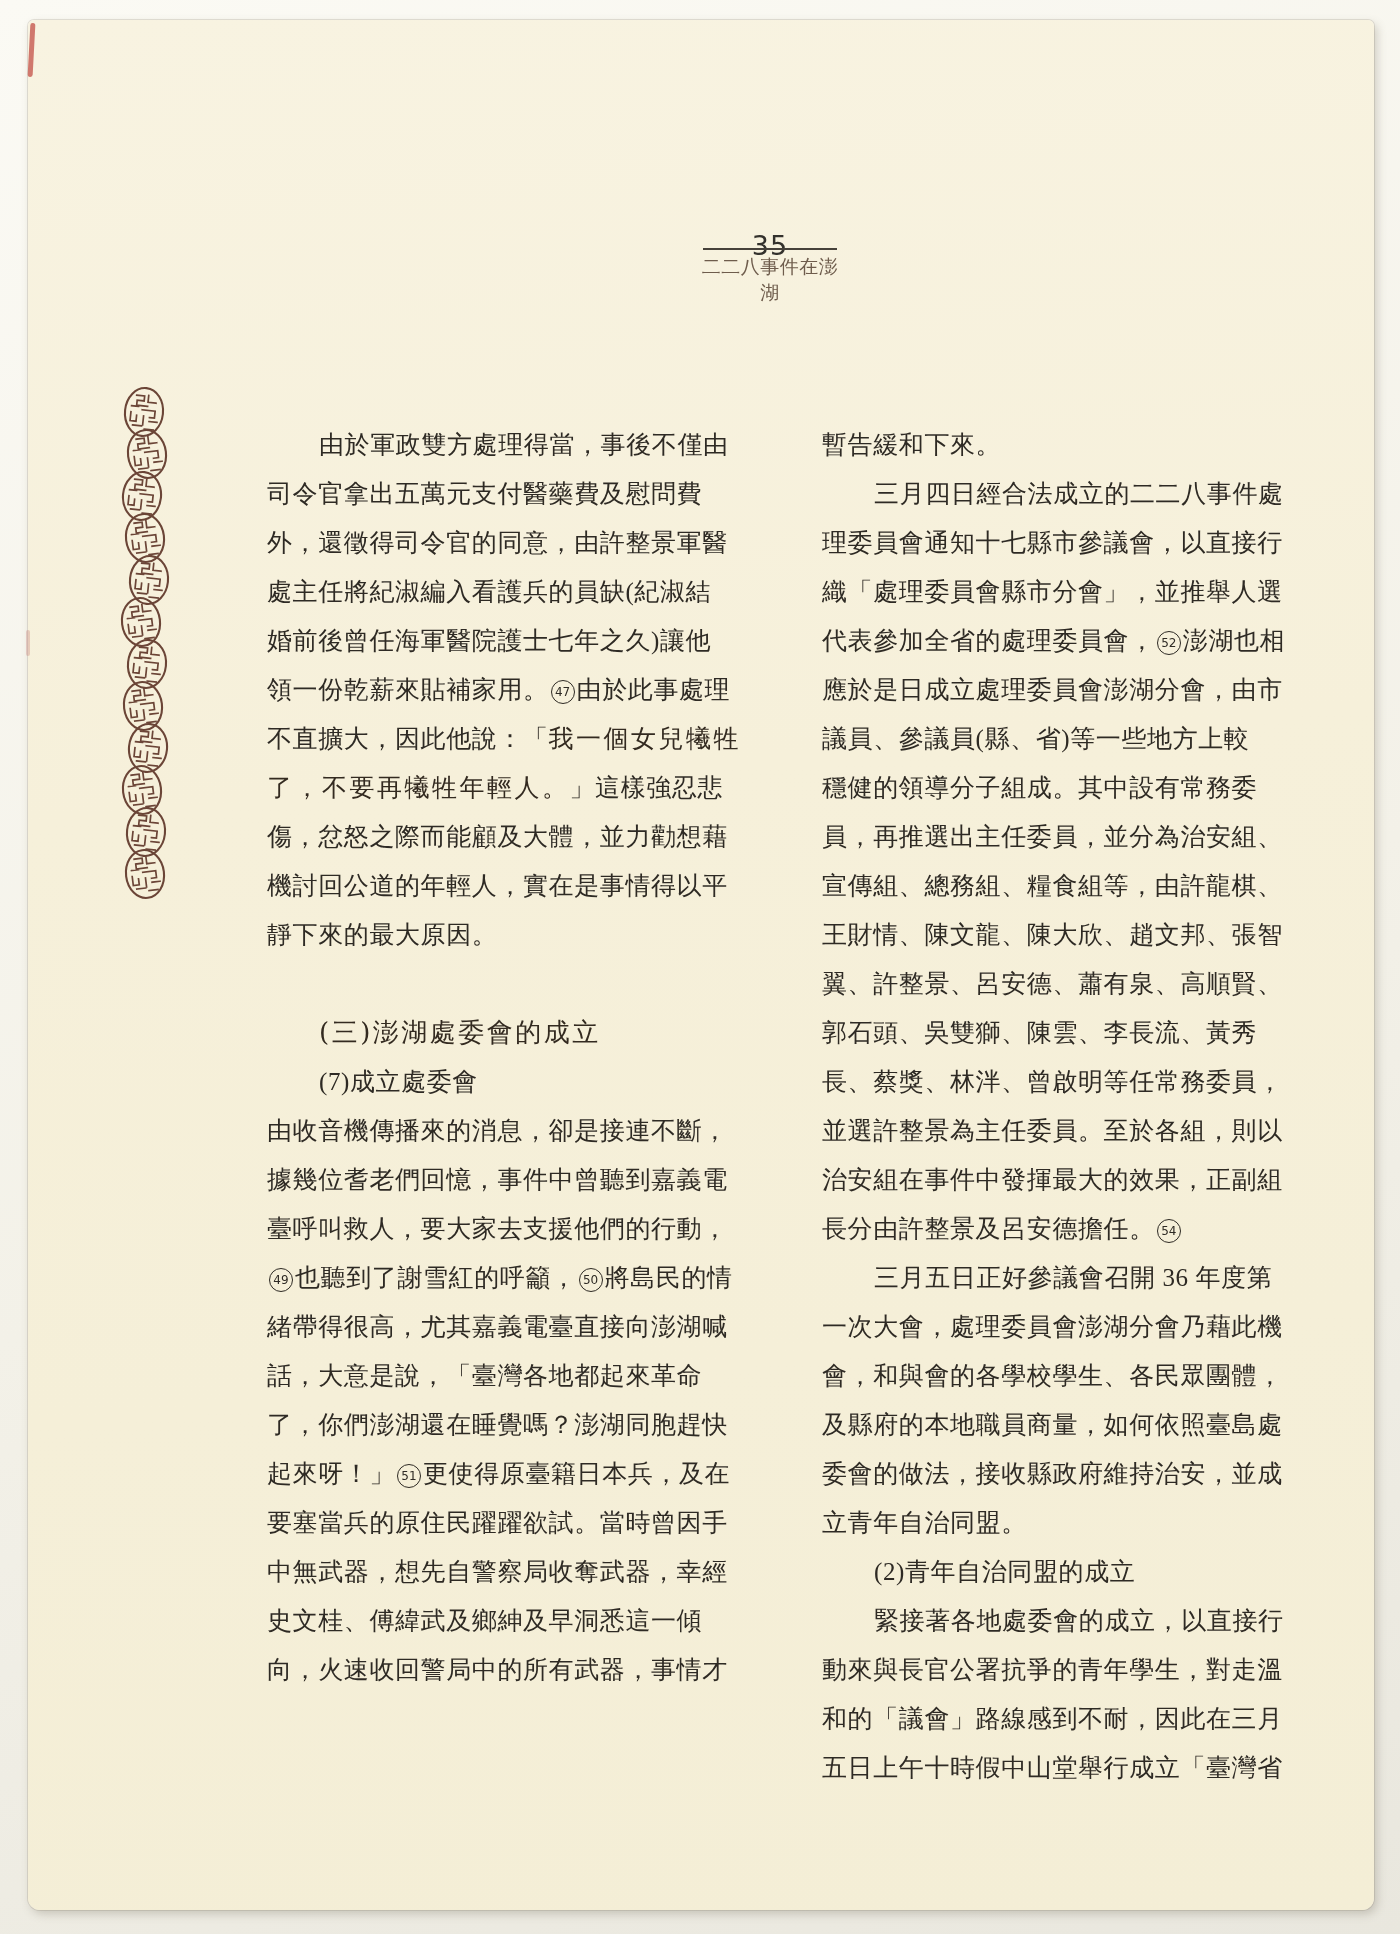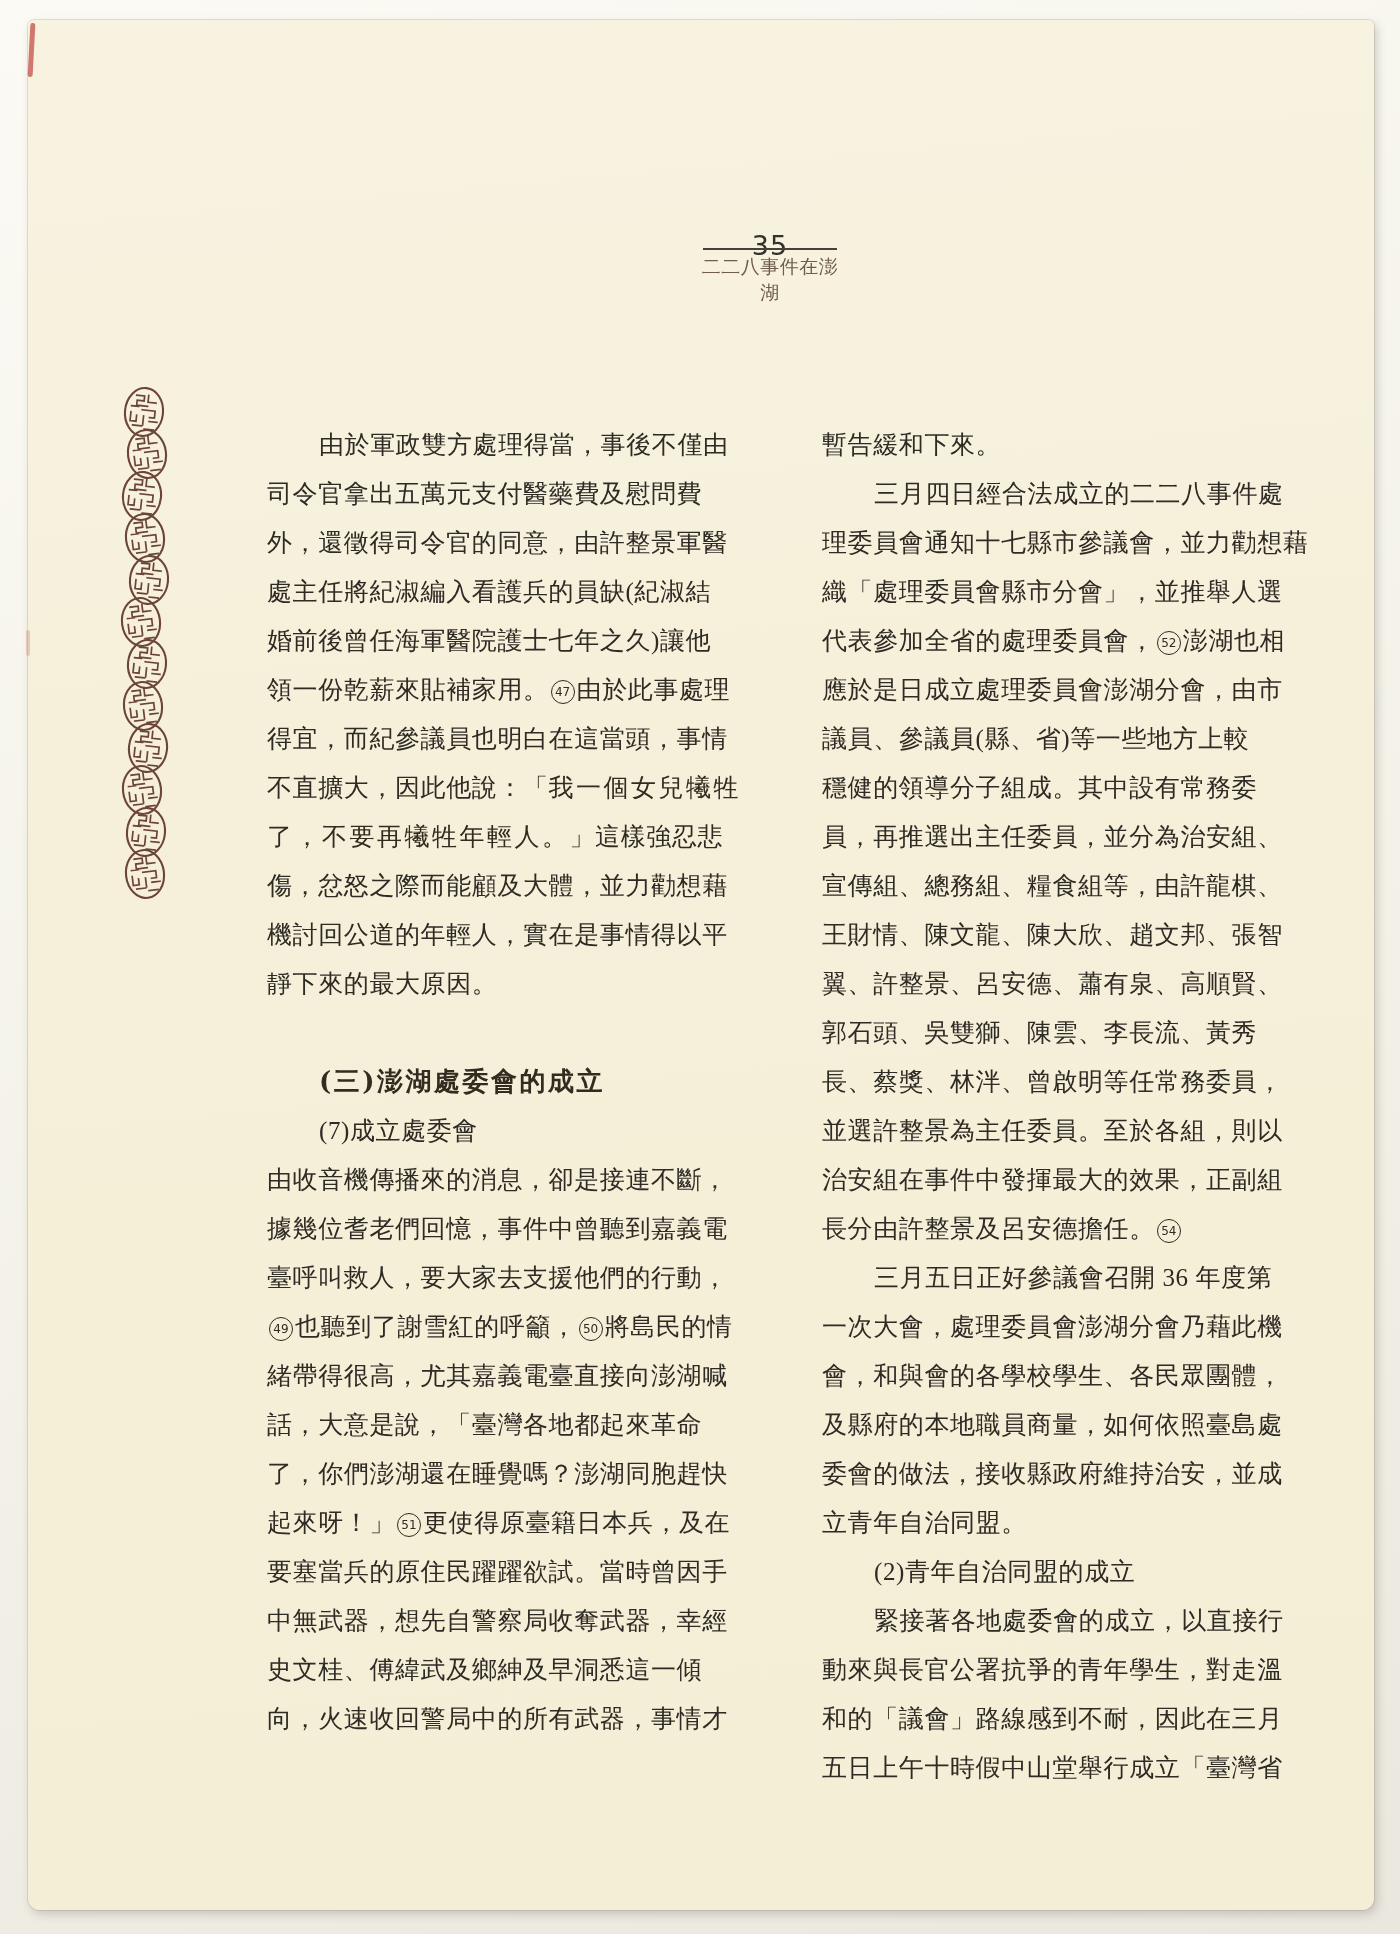"理委員會通知十七縣市參議會，並力勸想藉" span { text: 並力勸想藉 -> 以直接行 }
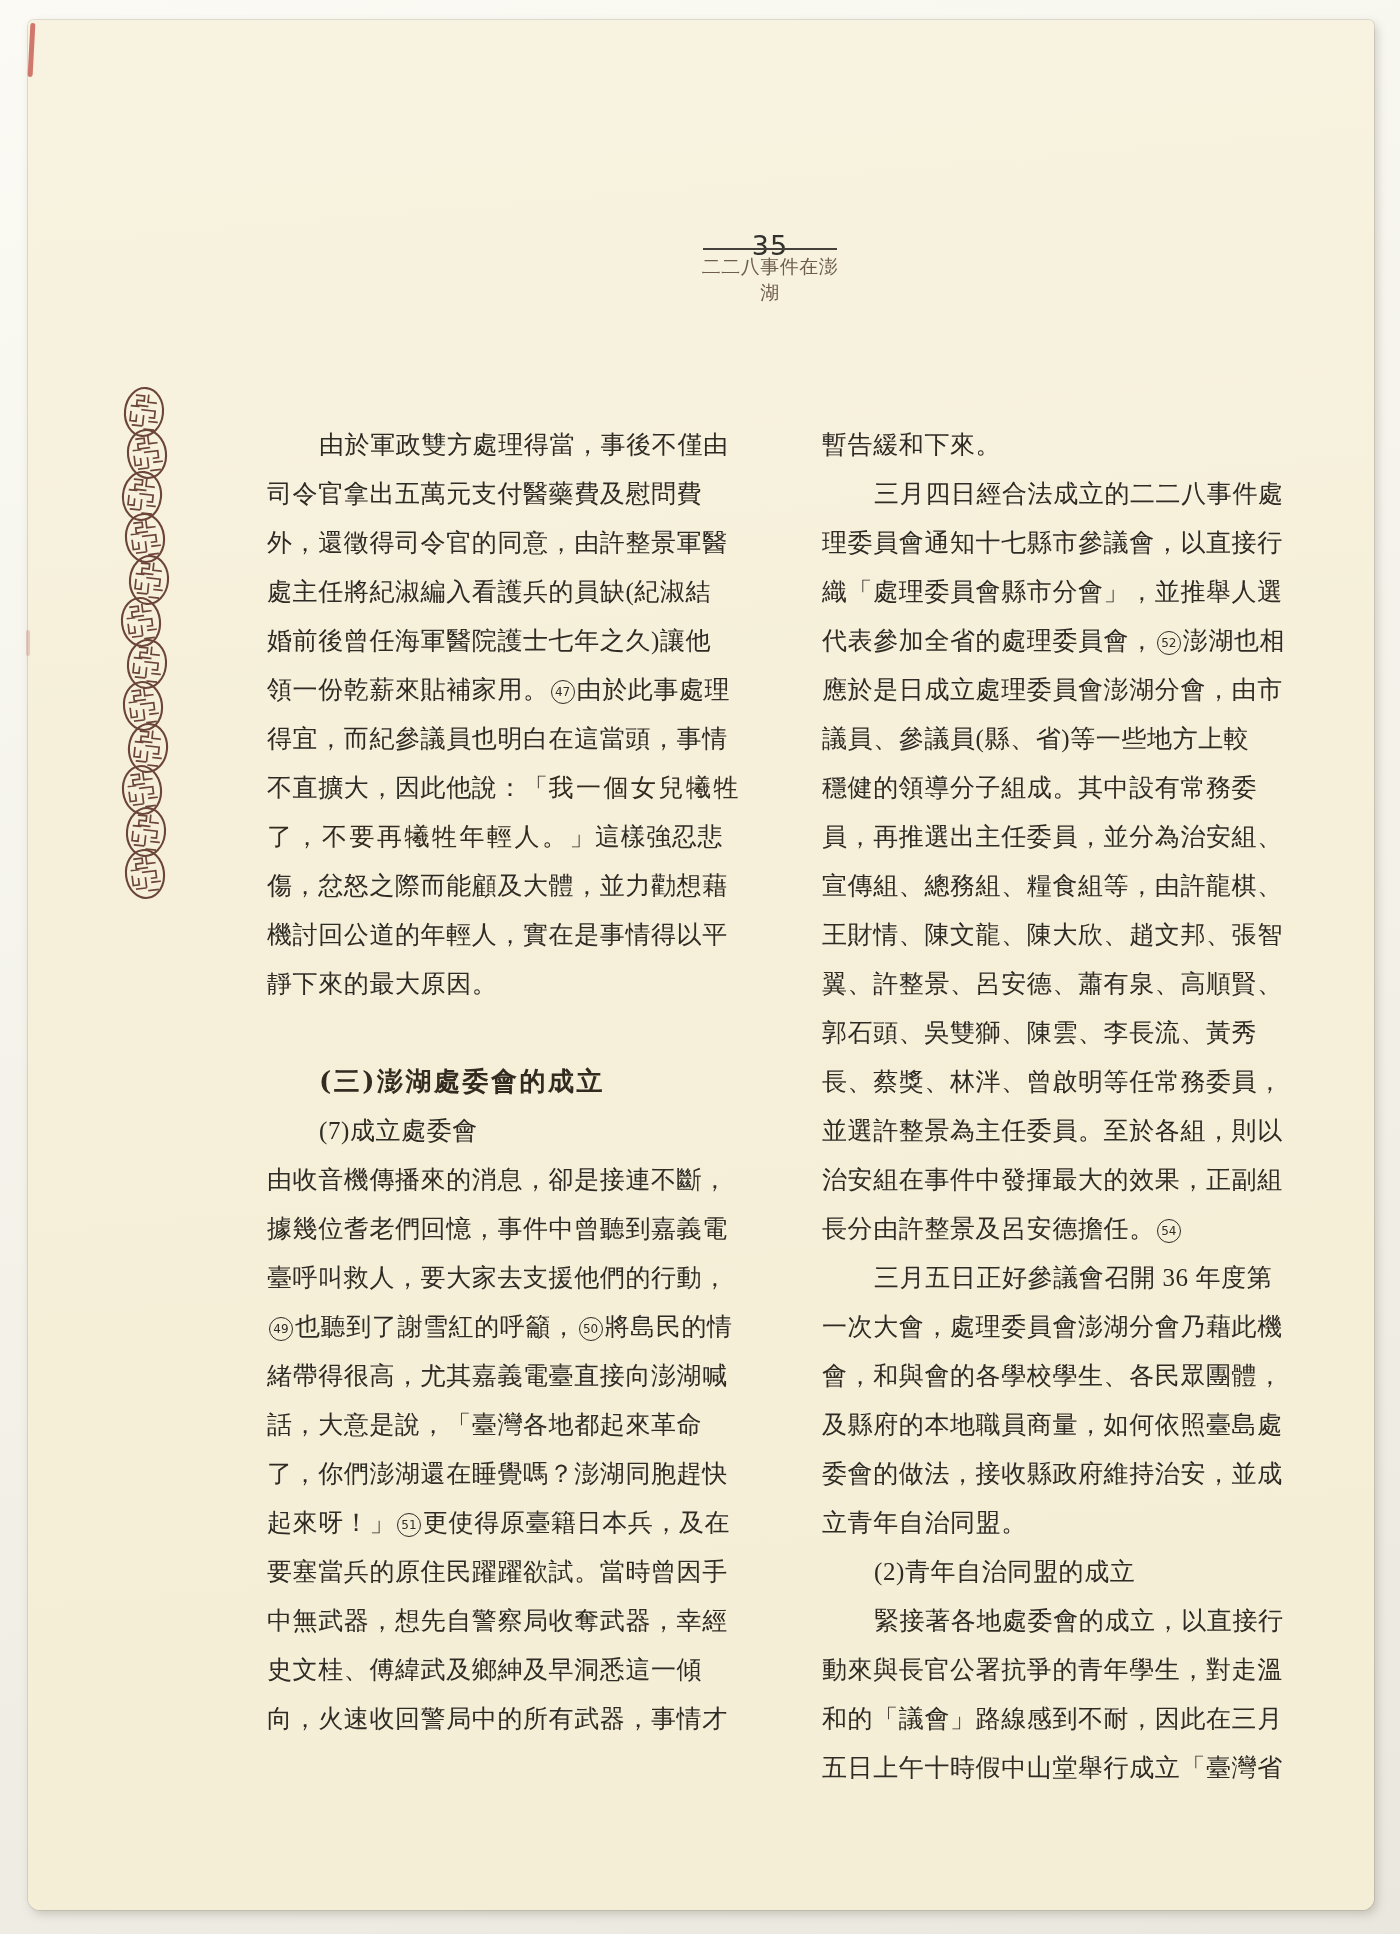"得宜，而紀參議員也明白在這當頭，事情" div.line { html: <div><span>得宜，而紀參議員也明白在這當頭，事情</span></div> -> none }
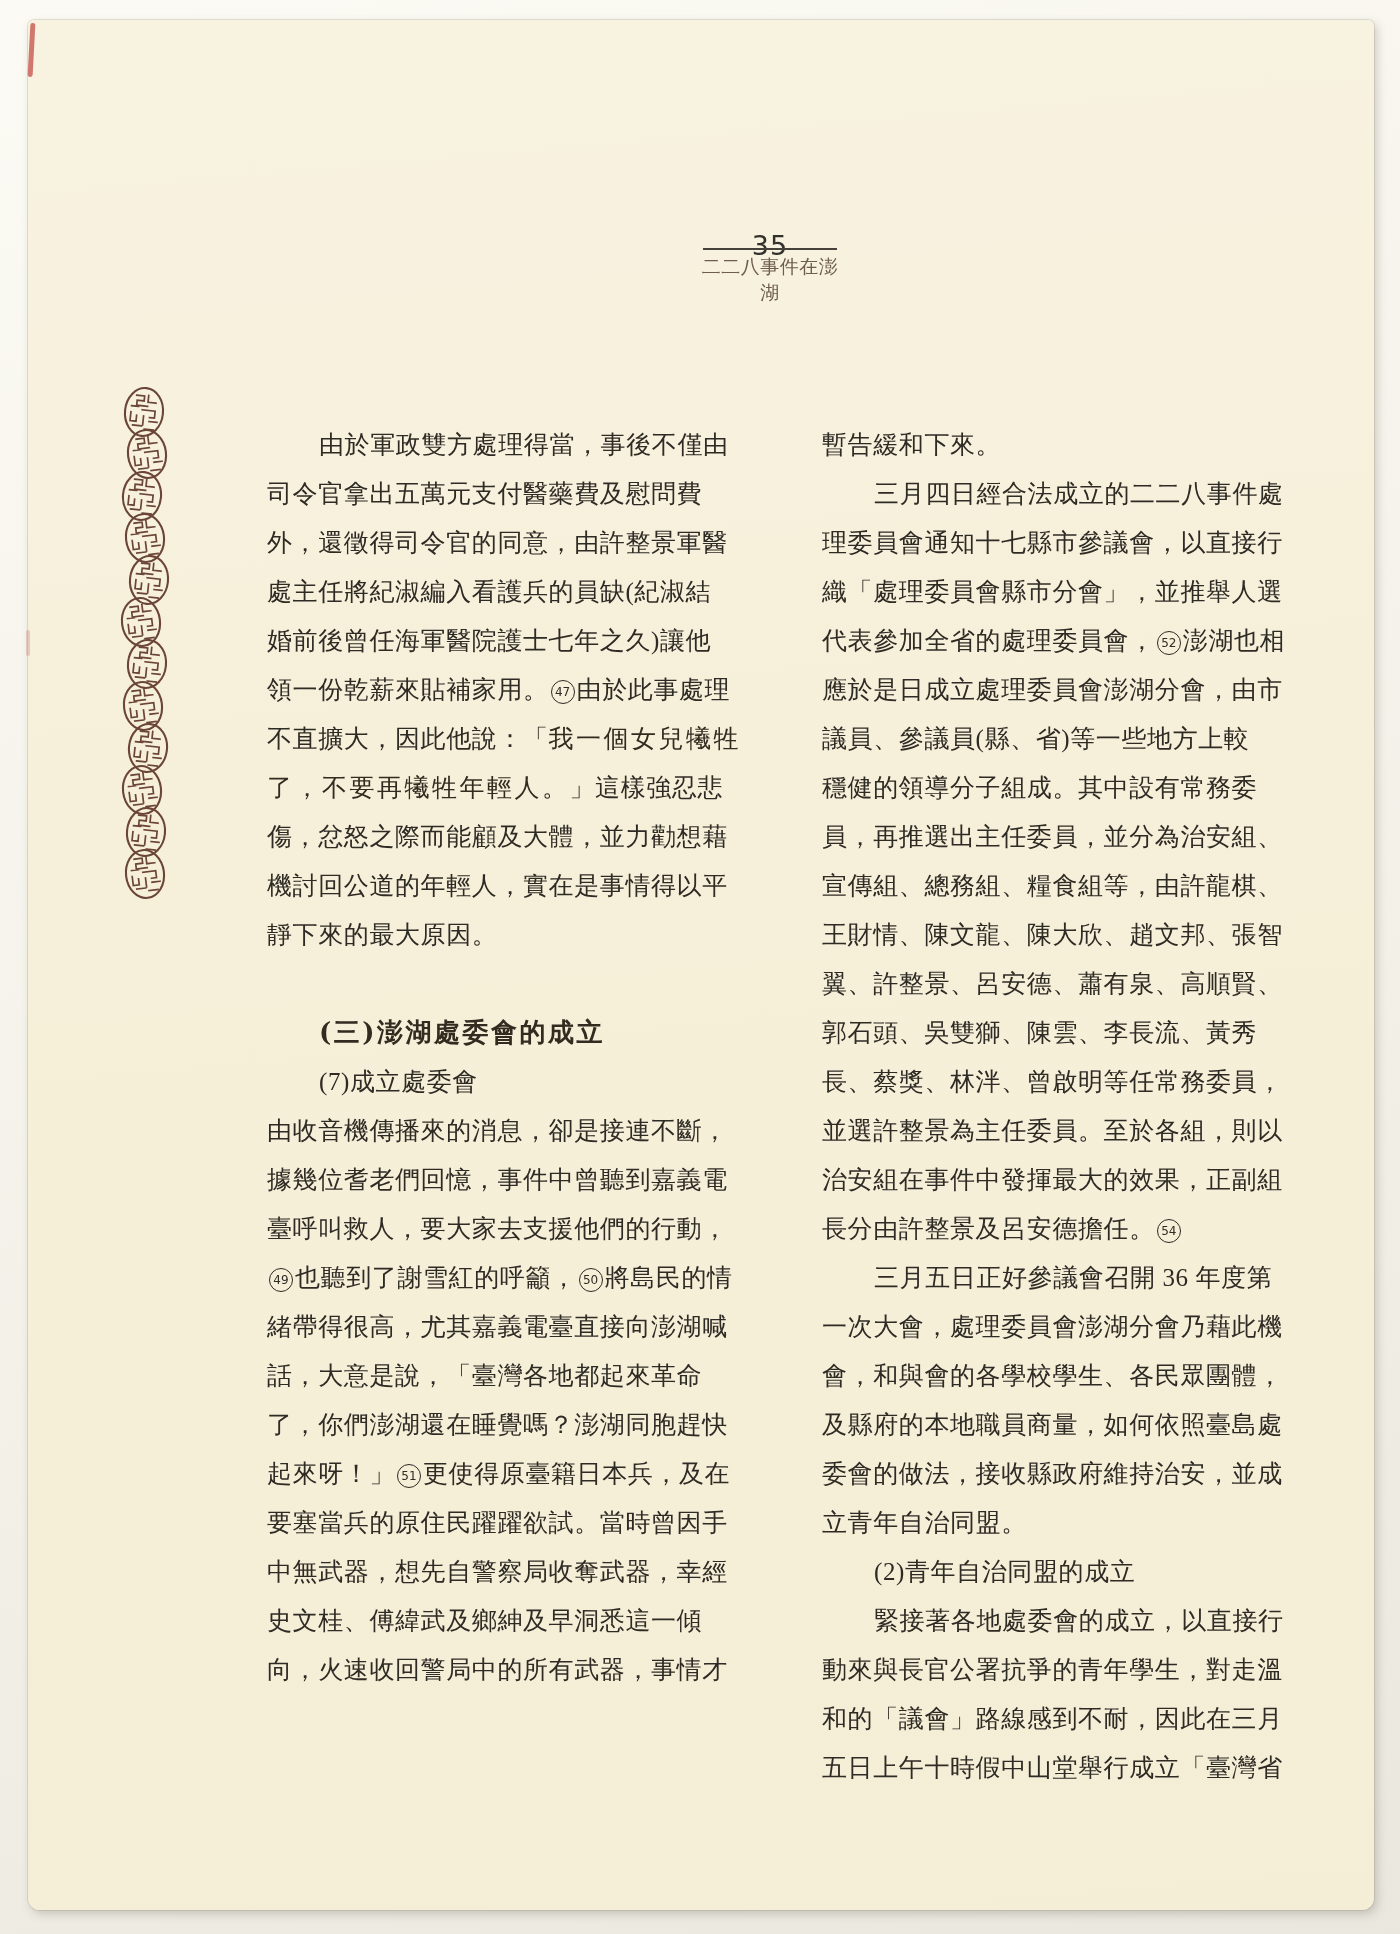"(三)澎湖處委會的成立" .line.heading { font-weight: bold -> none }
